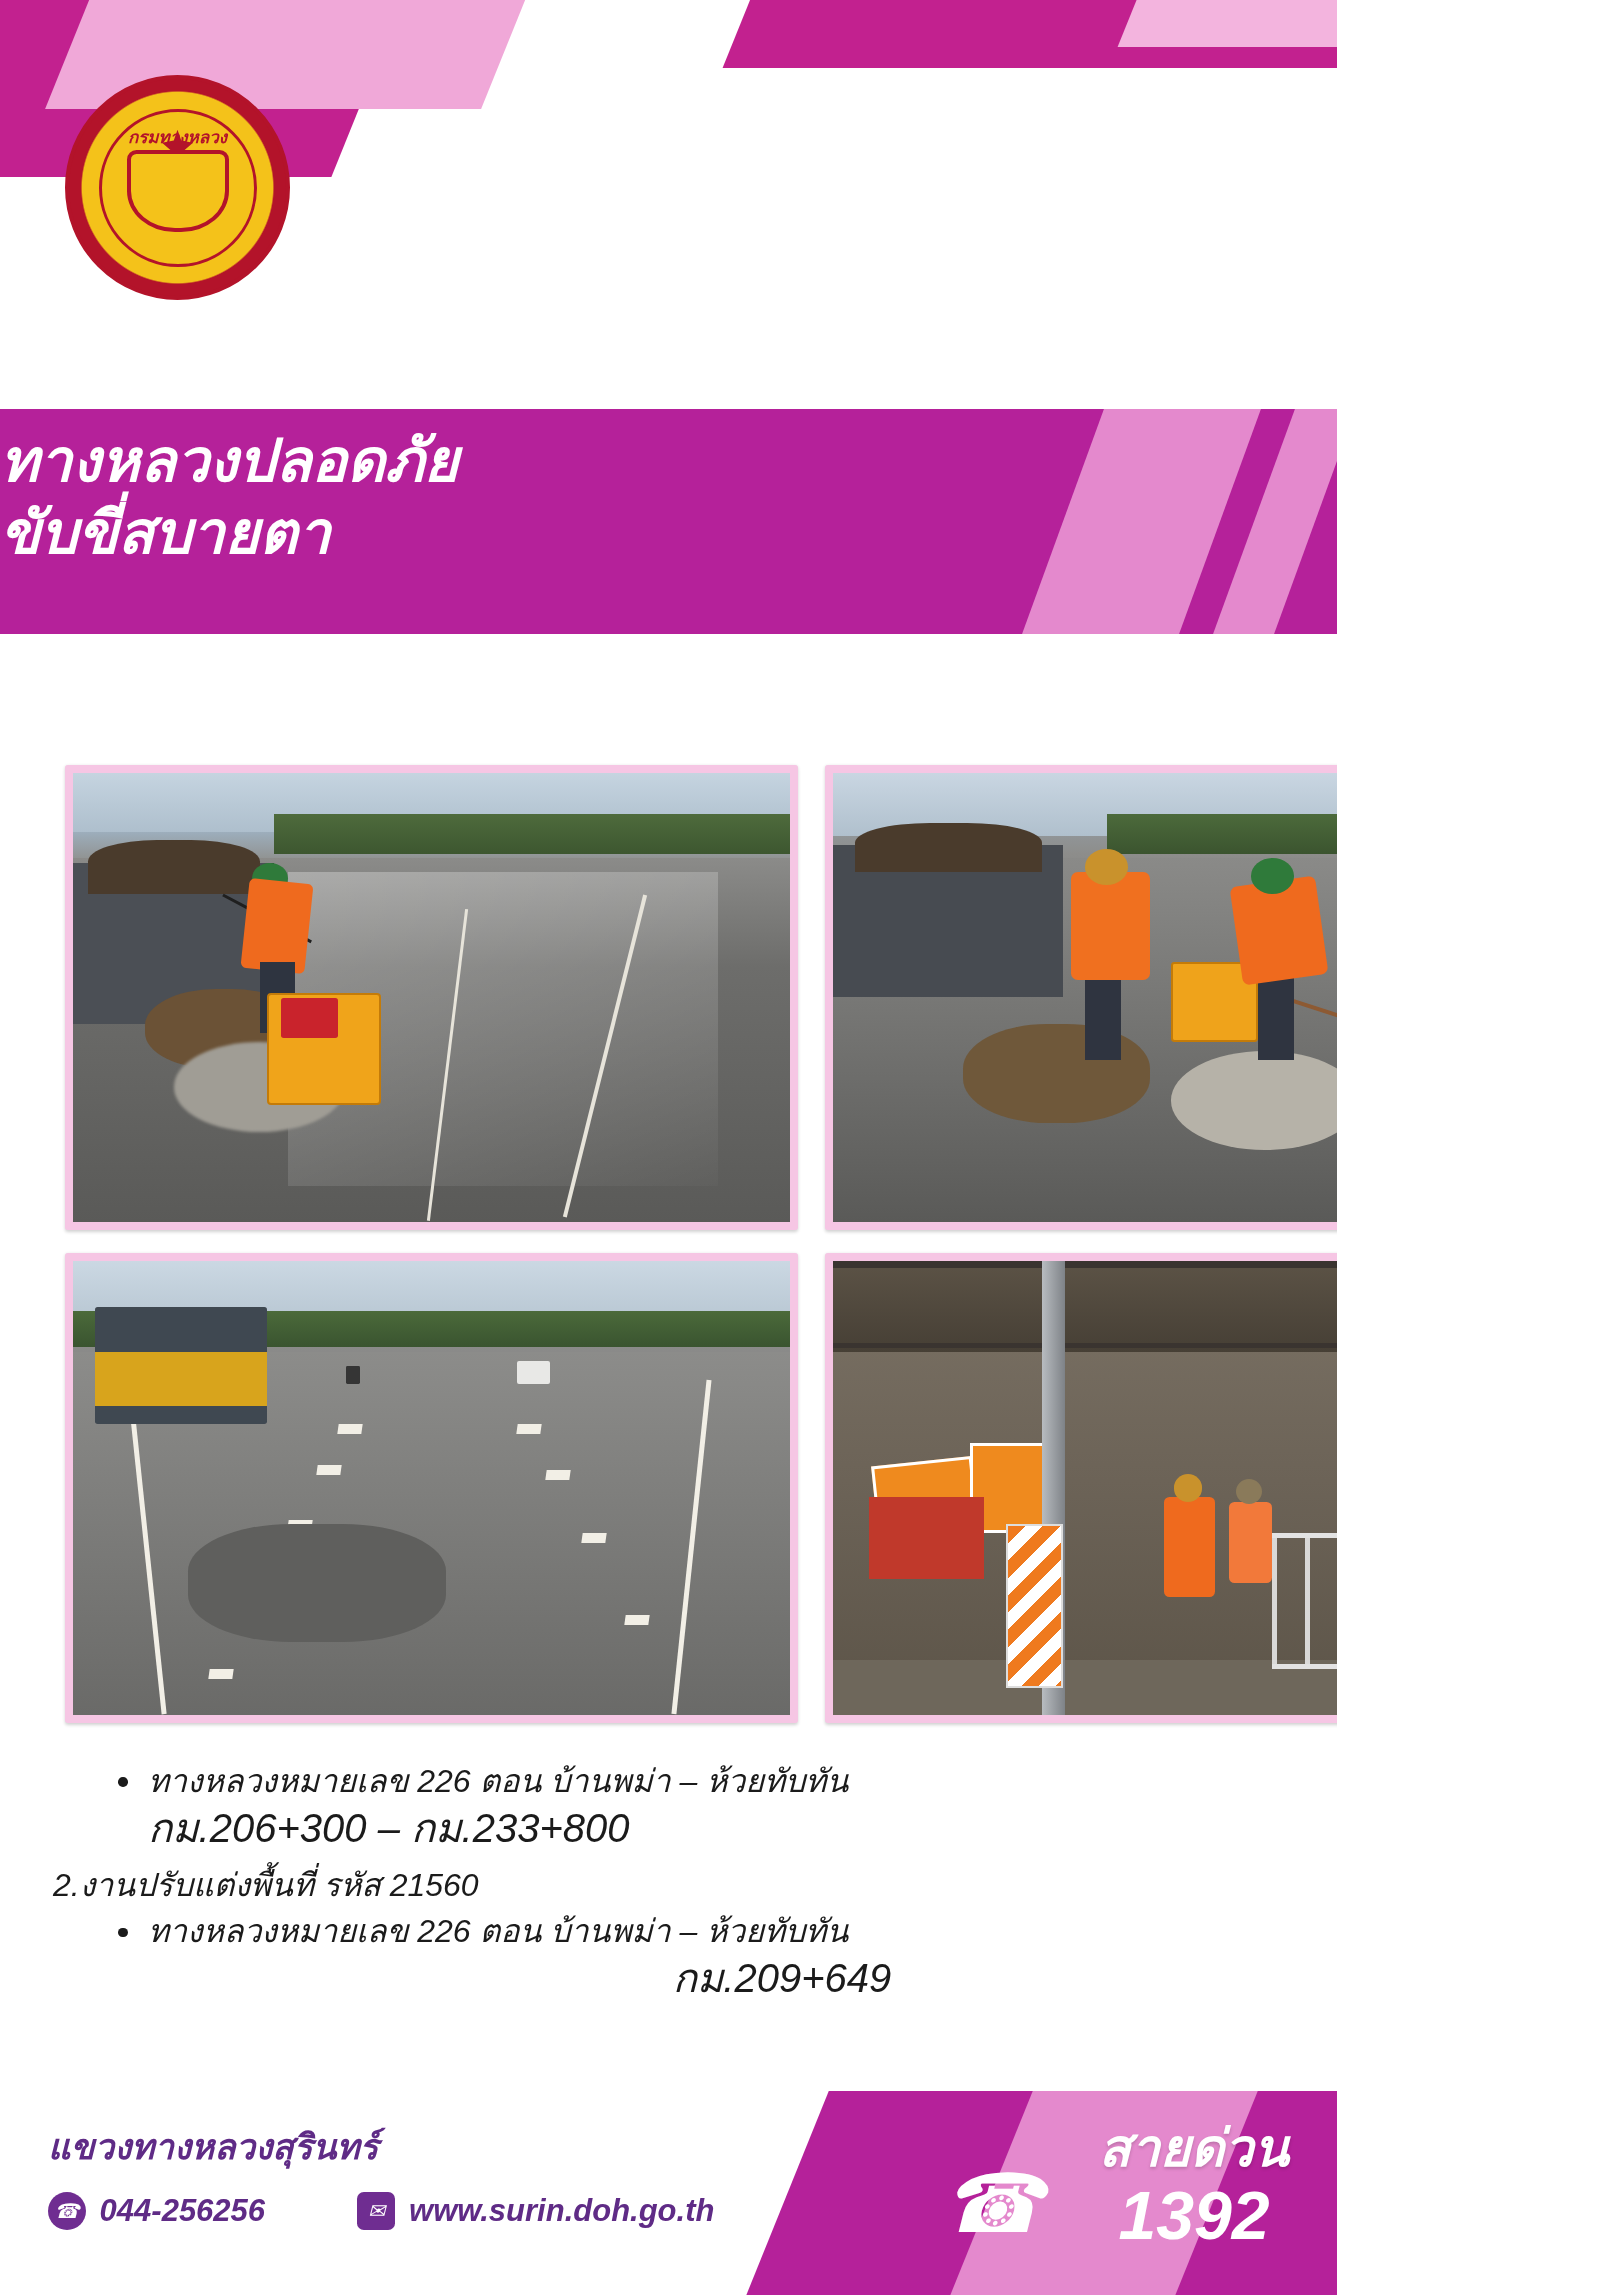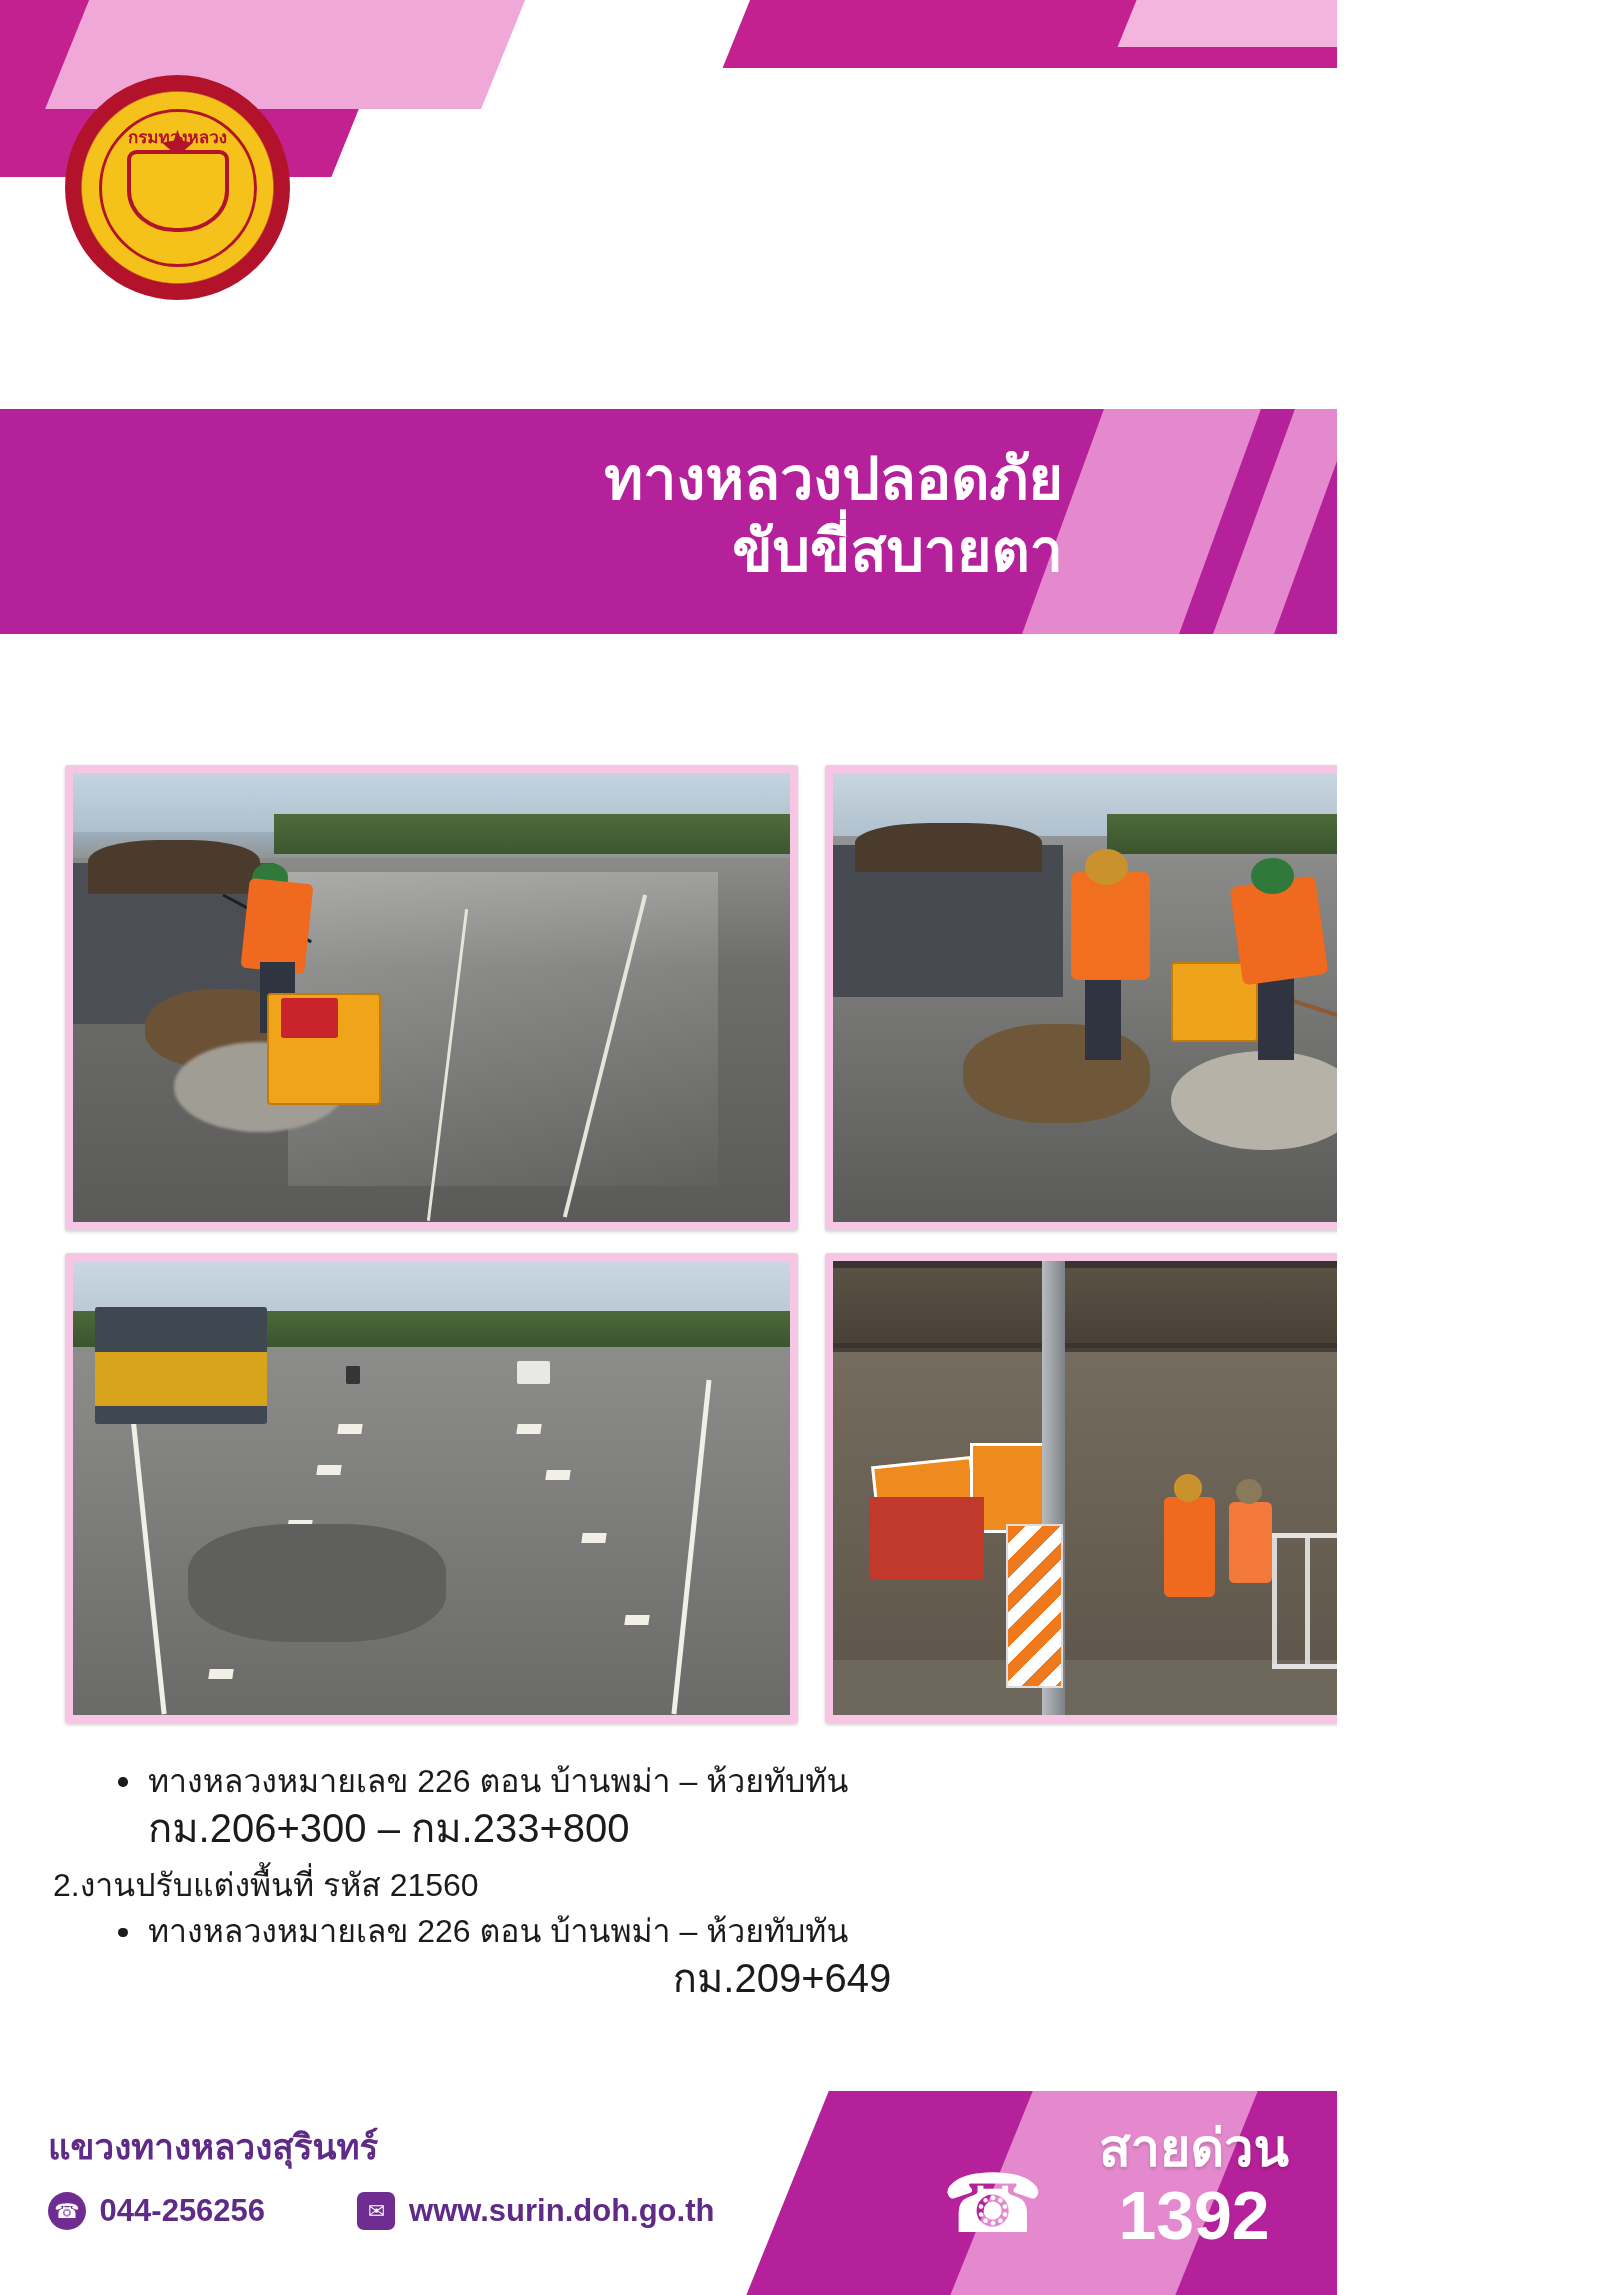"กรมทางหลวง" .page { font-style: none -> italic }
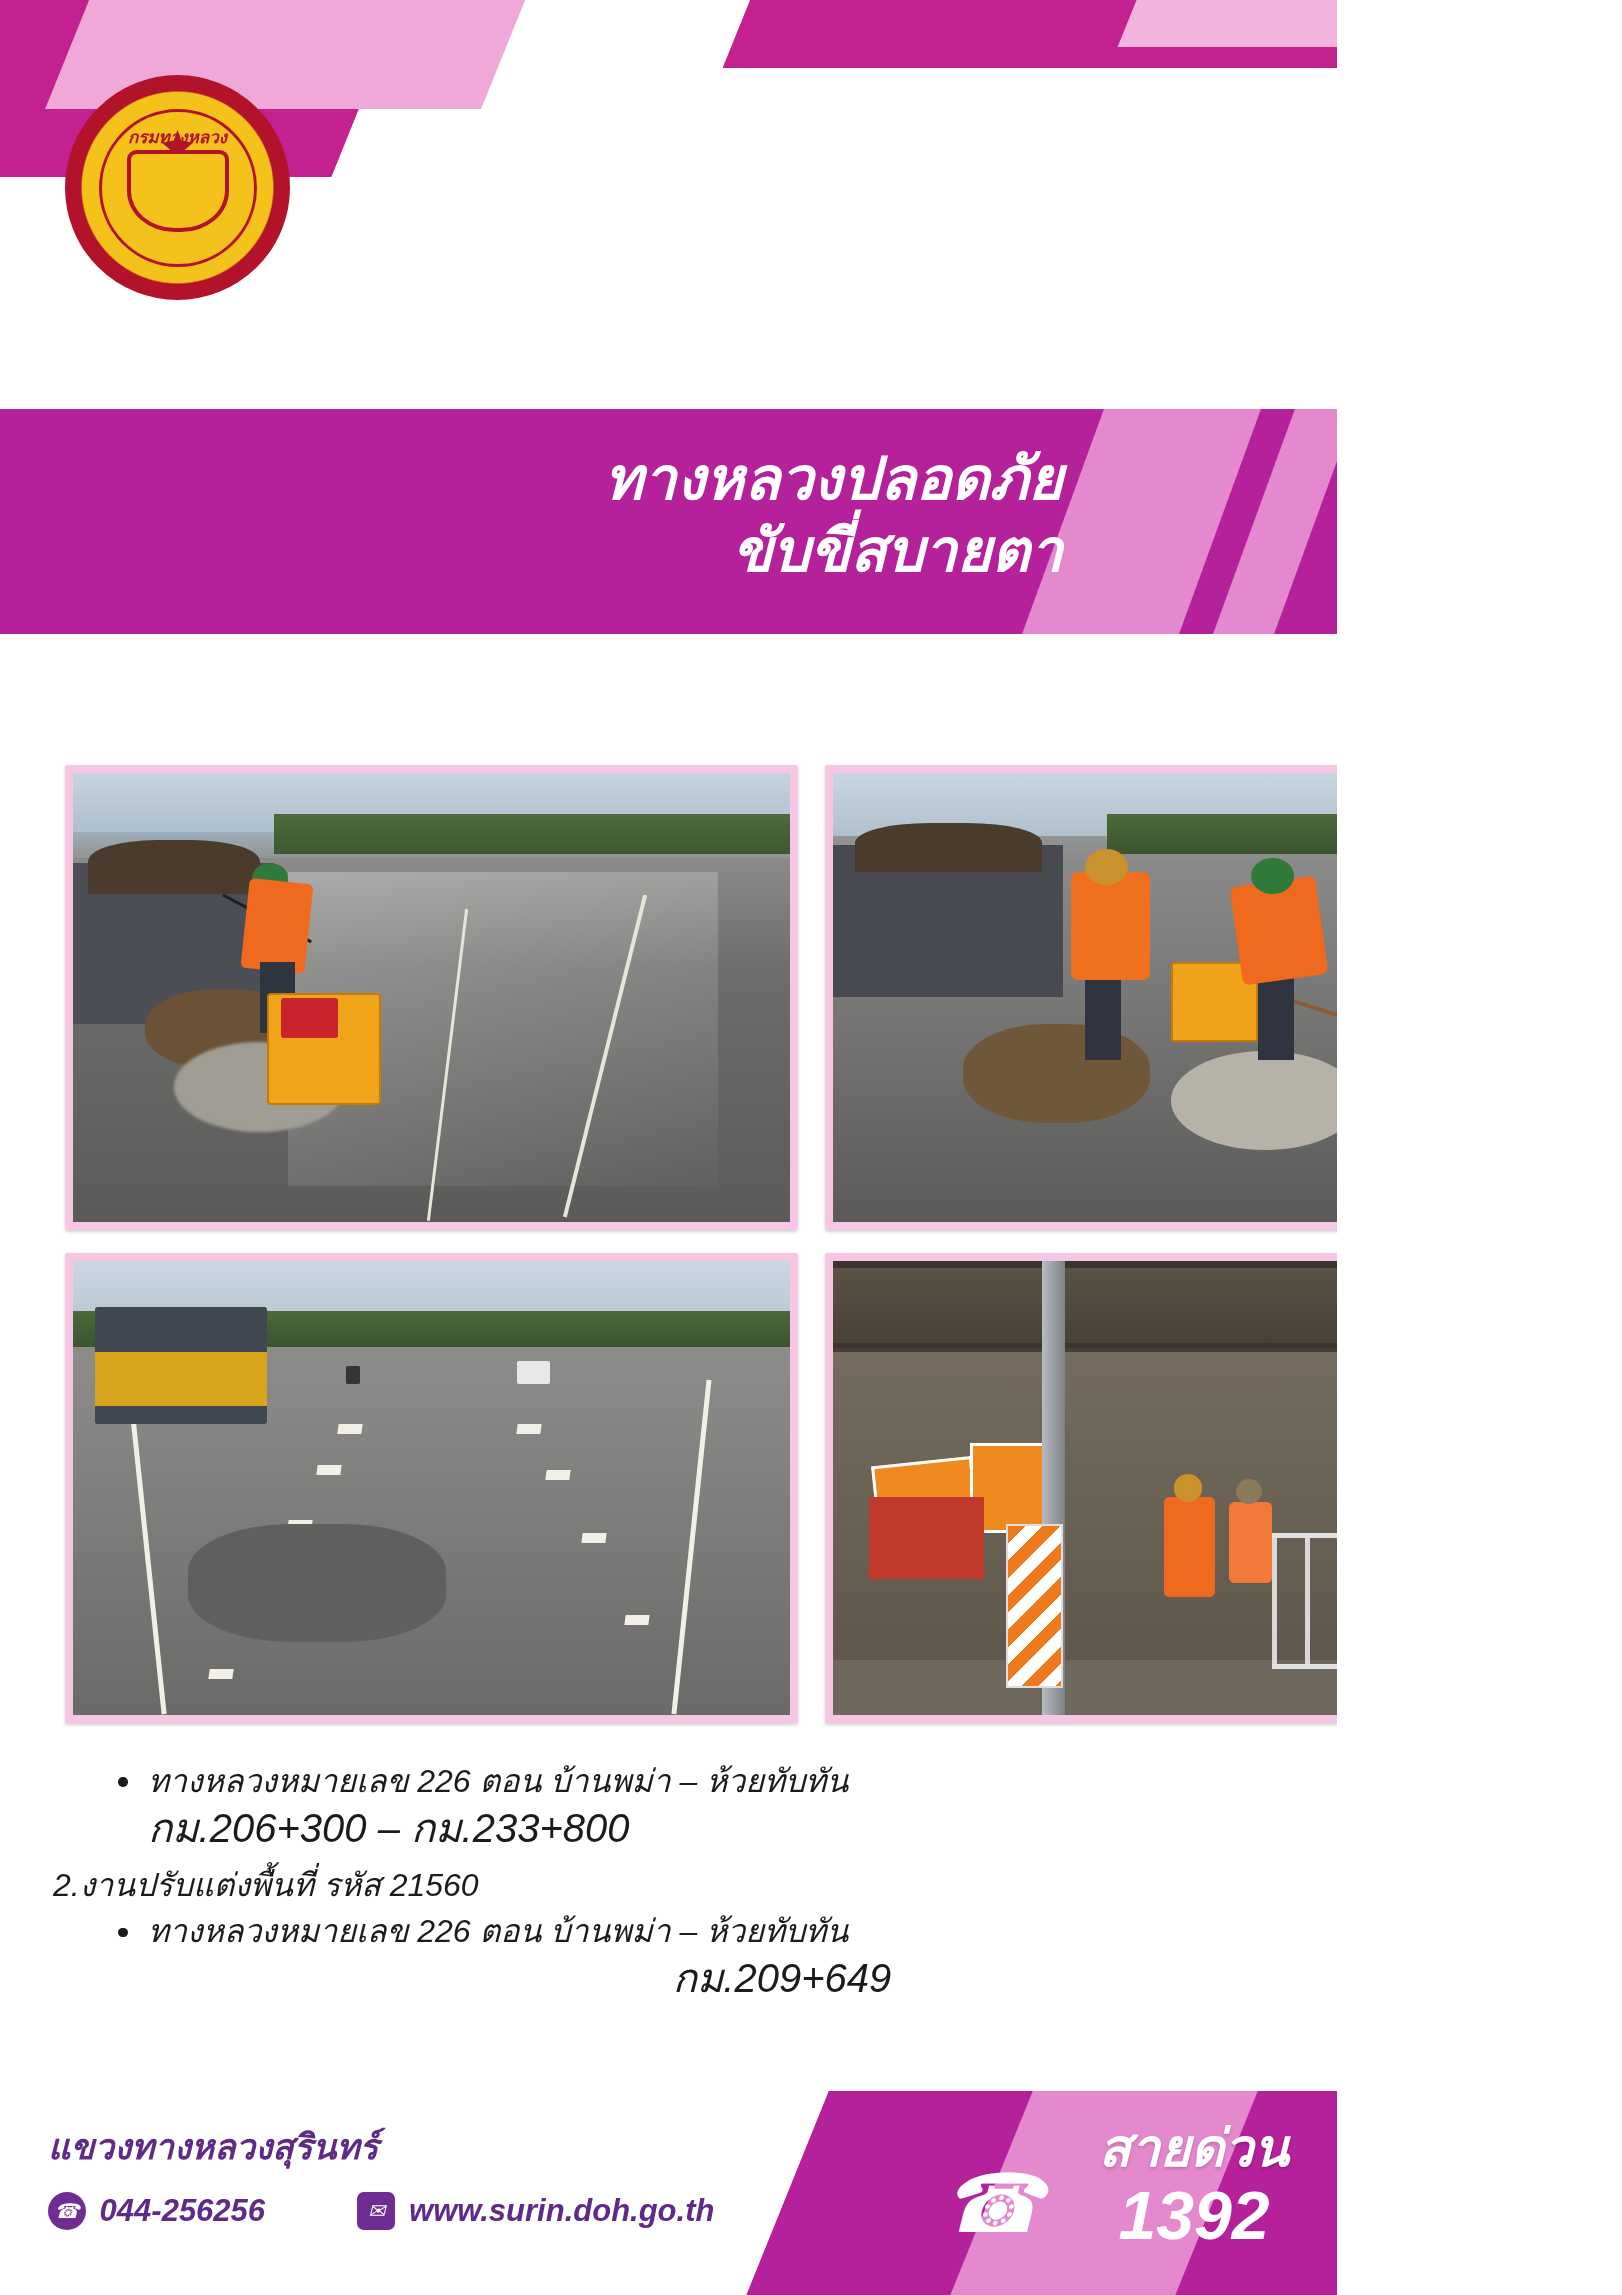"ทางหลวงปลอดภัย" .slogan-text { text-align: right -> left; top: 444px -> 426px }
